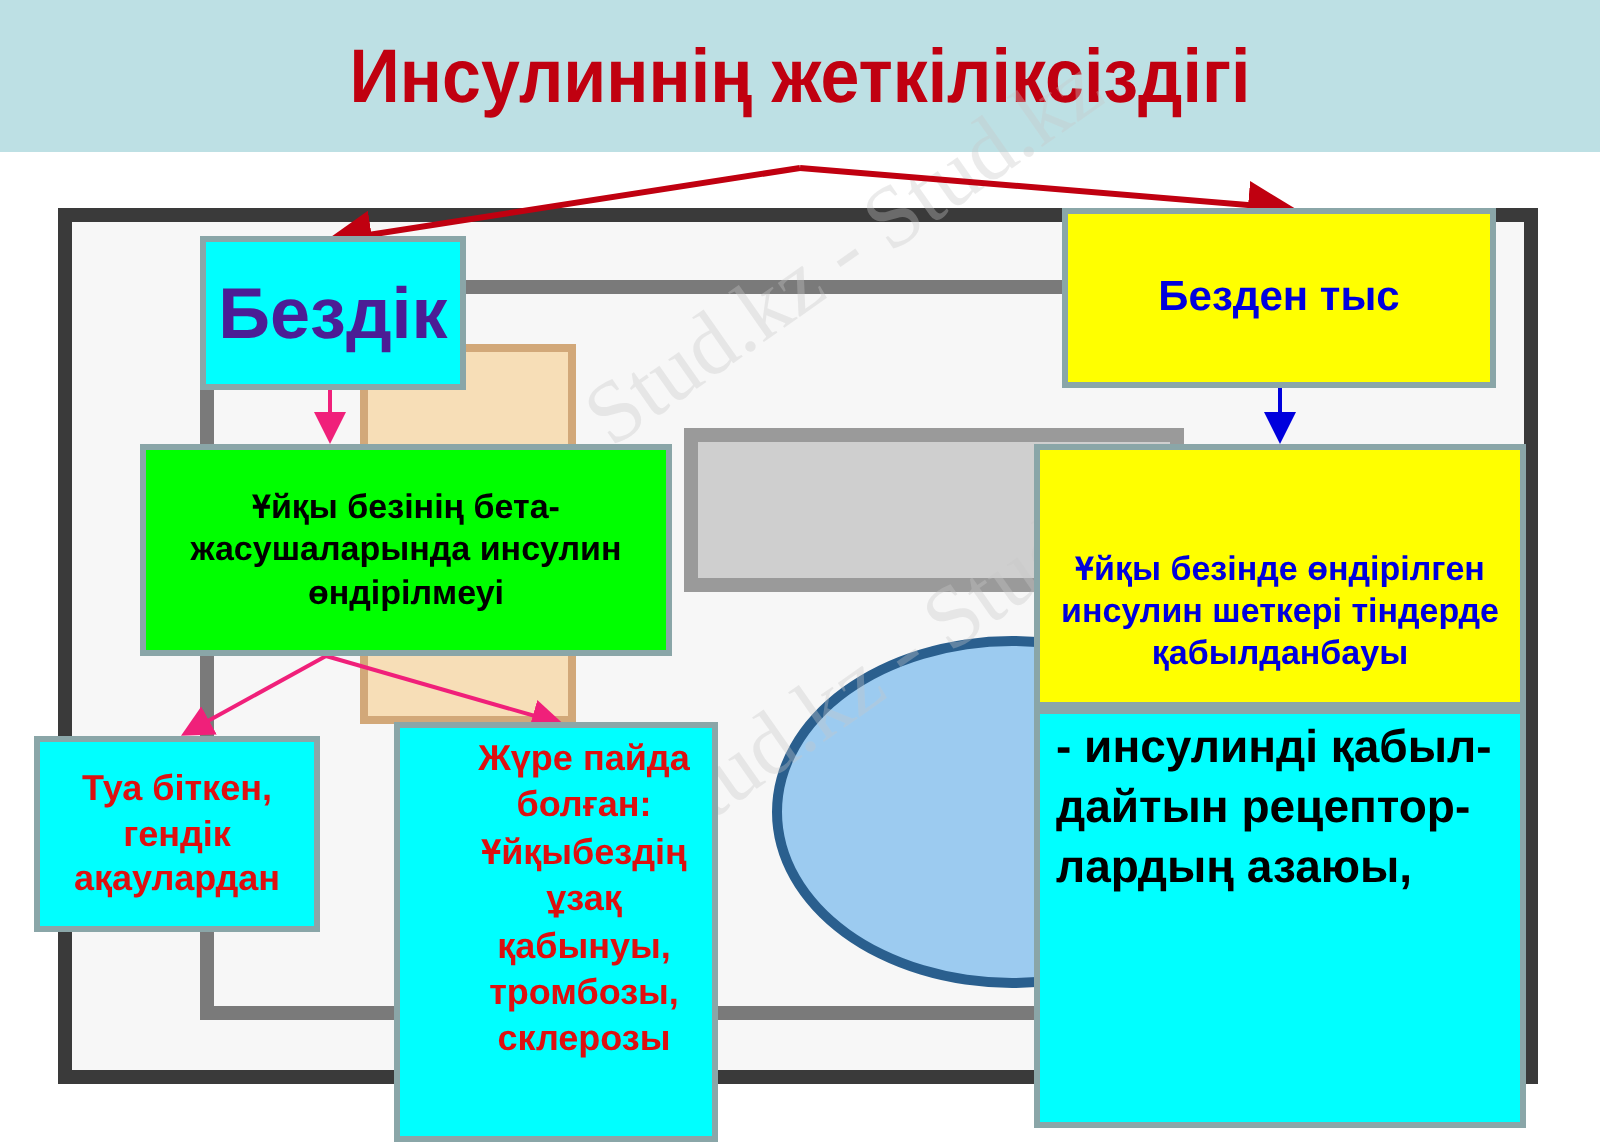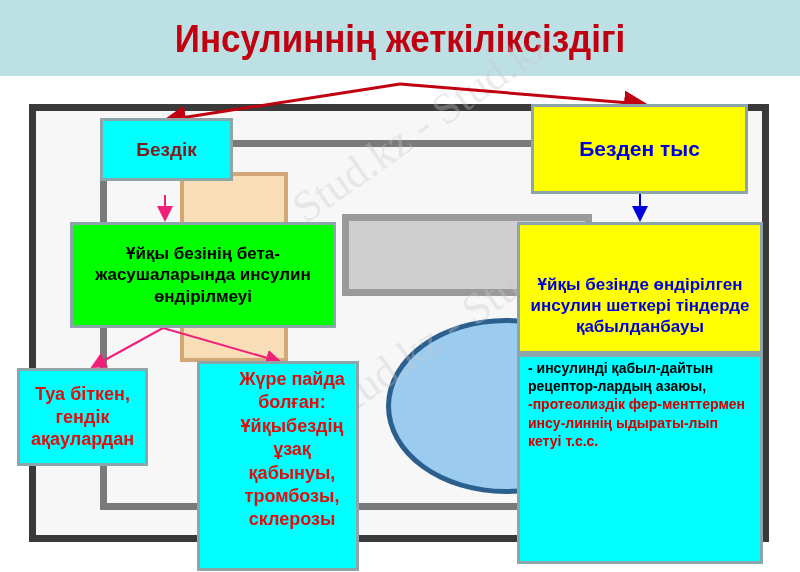"Бездік" .b-endo { color: #7f1d1d -> #4c1d95; font-size: 19px -> 36px; height: 63px -> 77px }
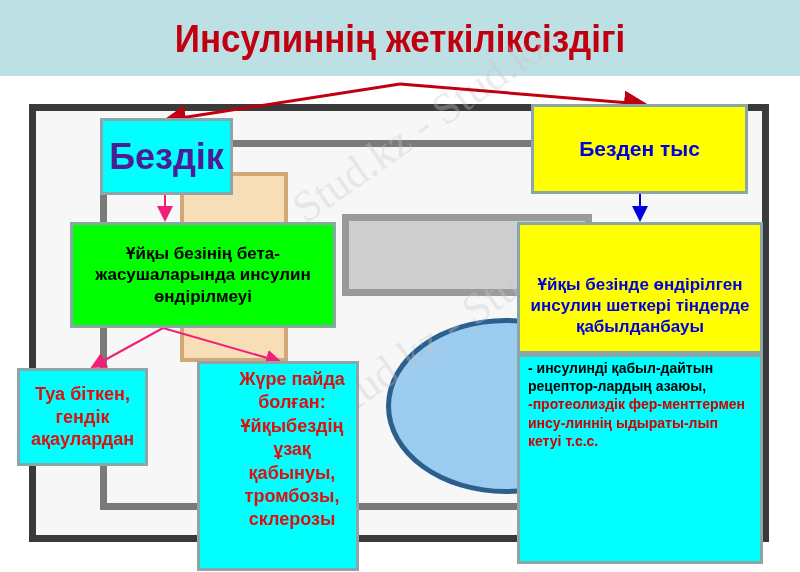"- инсулинді қабыл-дайтын рецептор-лардың" .b-cyan2 { font-size: 14px -> 23px }
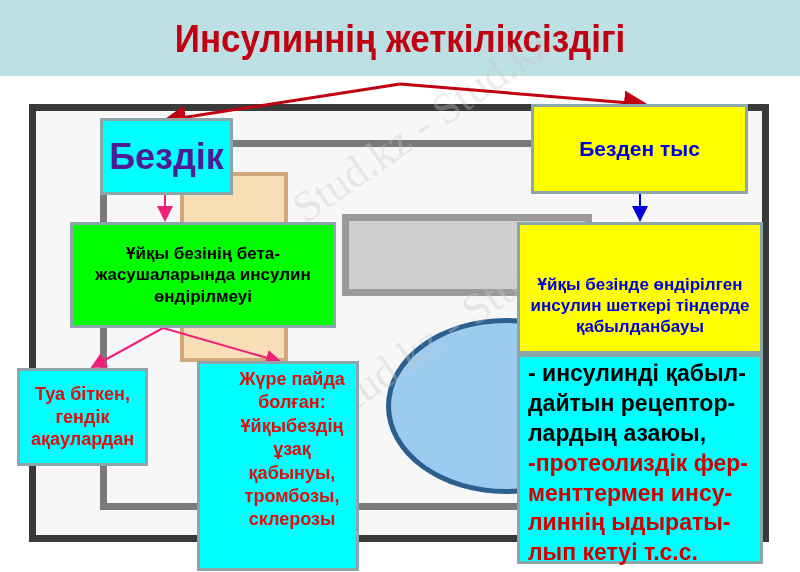"Туа біткен, гендік ақаулардан" .b-cong { width: 131px -> 143px }
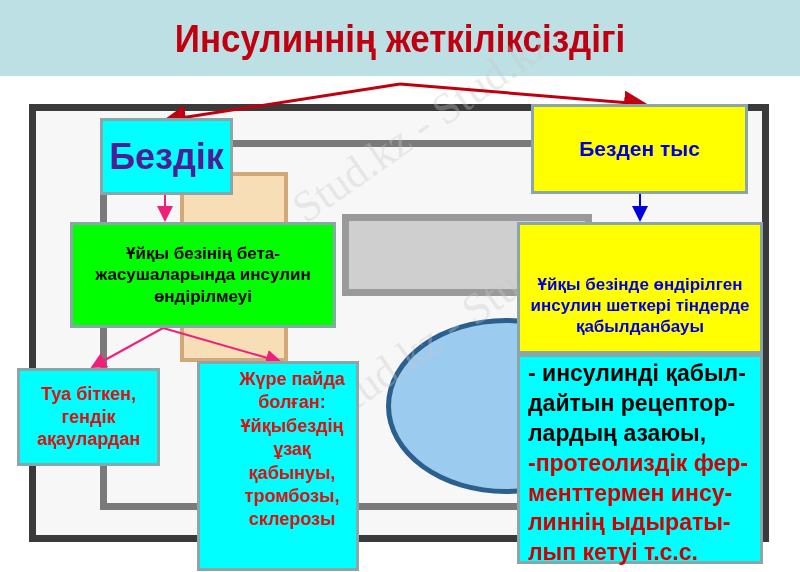"-протеолиздік фер-менттермен инсу-линнің" span.red { html: <span>-протеолиздік фер-менттермен инсу-линнің ыдыраты-лып кетуі т.с.с.</span> -> none }
